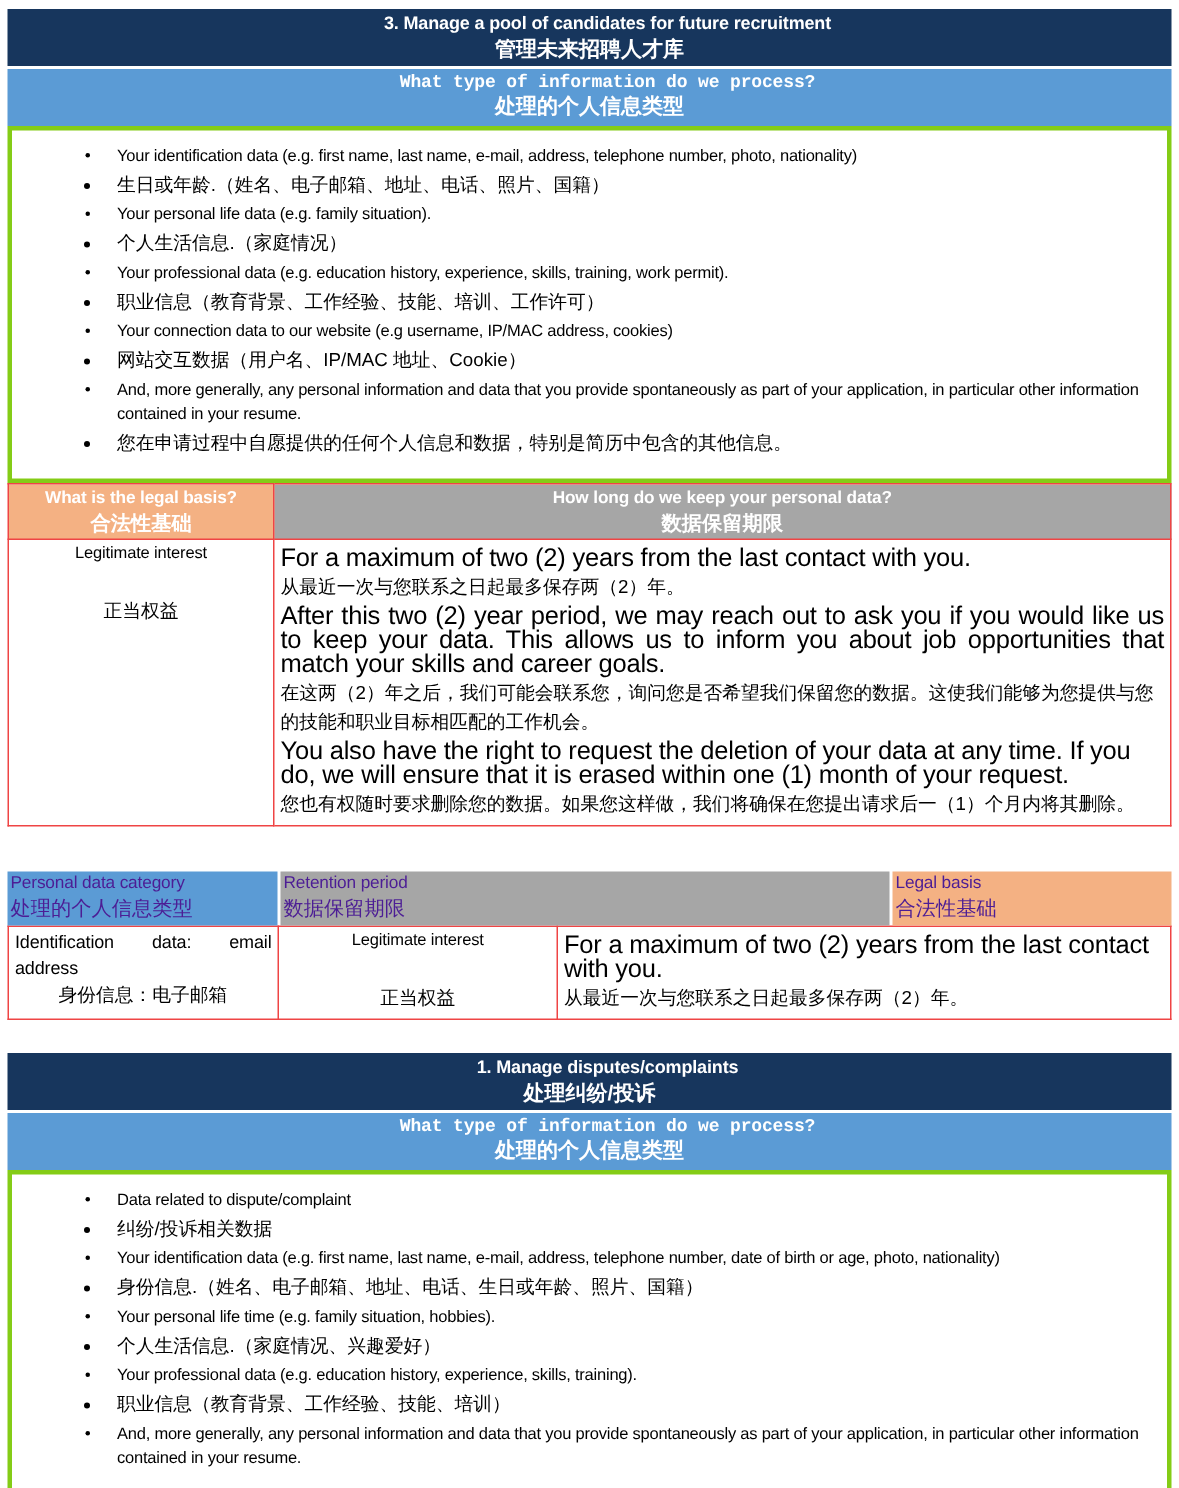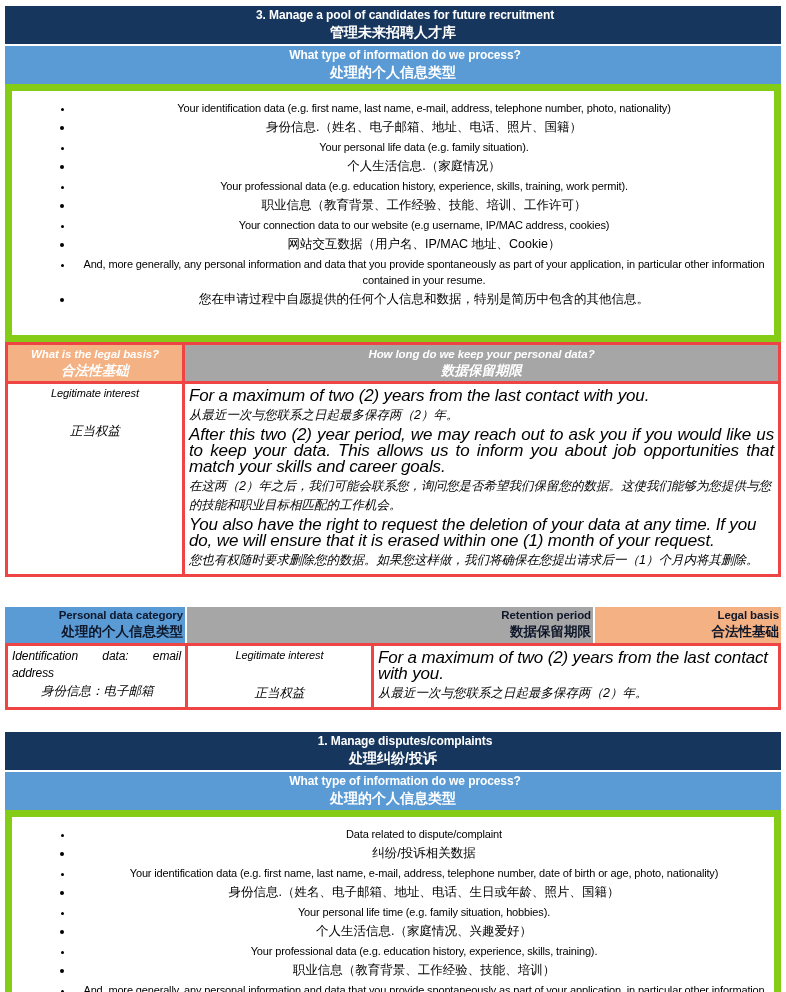"What type of information do" .bar.blue { font-family: none -> Liberation Mono, monospace }
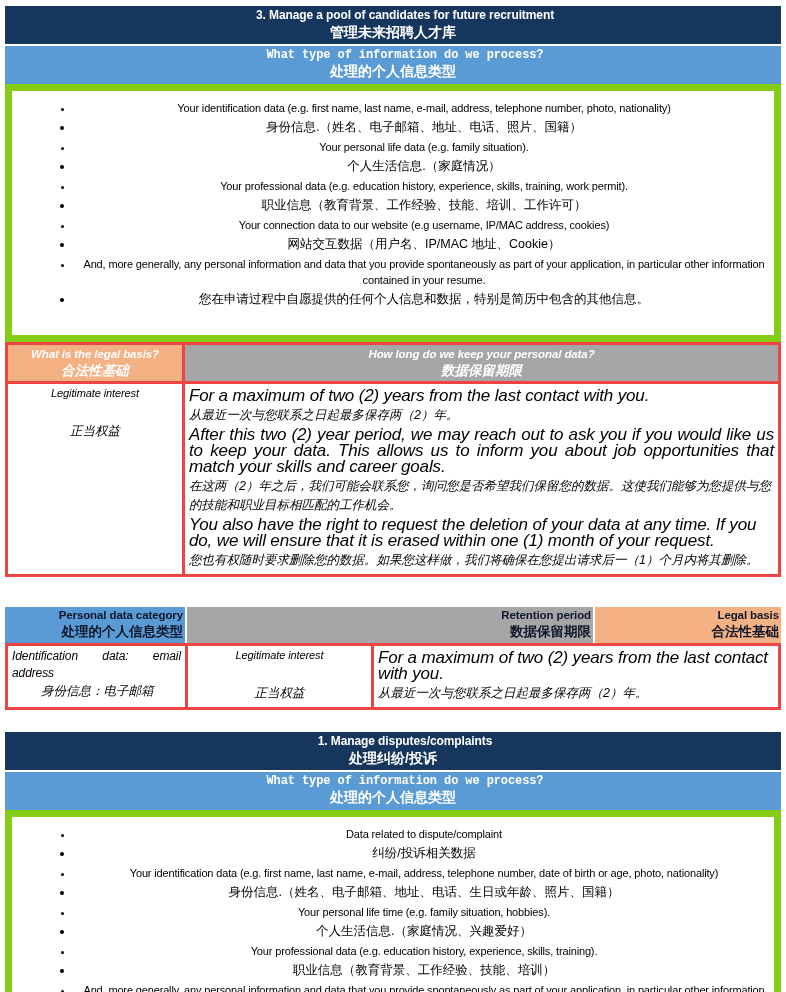"Your identification data (e.g. first" .bullet-box { border: 7px solid #84cc16 -> 3px solid #84cc16; padding: 6px 8px 24px 6px -> 6px 8px 12px 6px; text-align: center -> none }
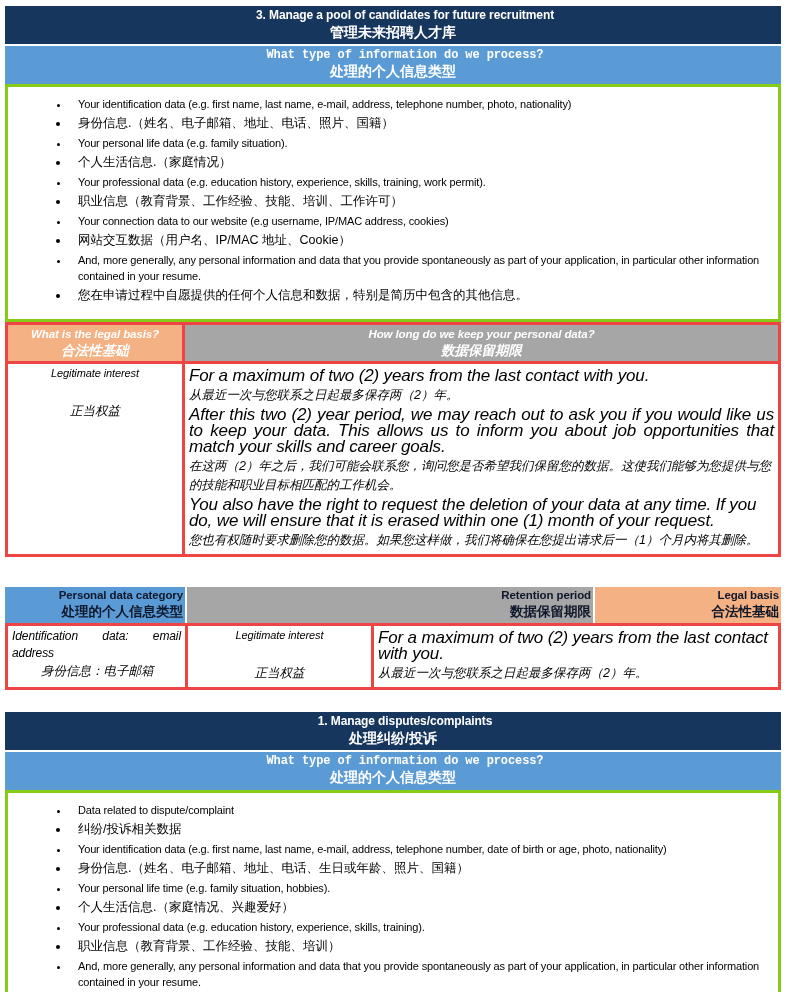"身份信息.（姓名、电子邮箱、地址、电话、照片、国籍）" li.zh { text: 身份信息 -> 生日或年龄 }
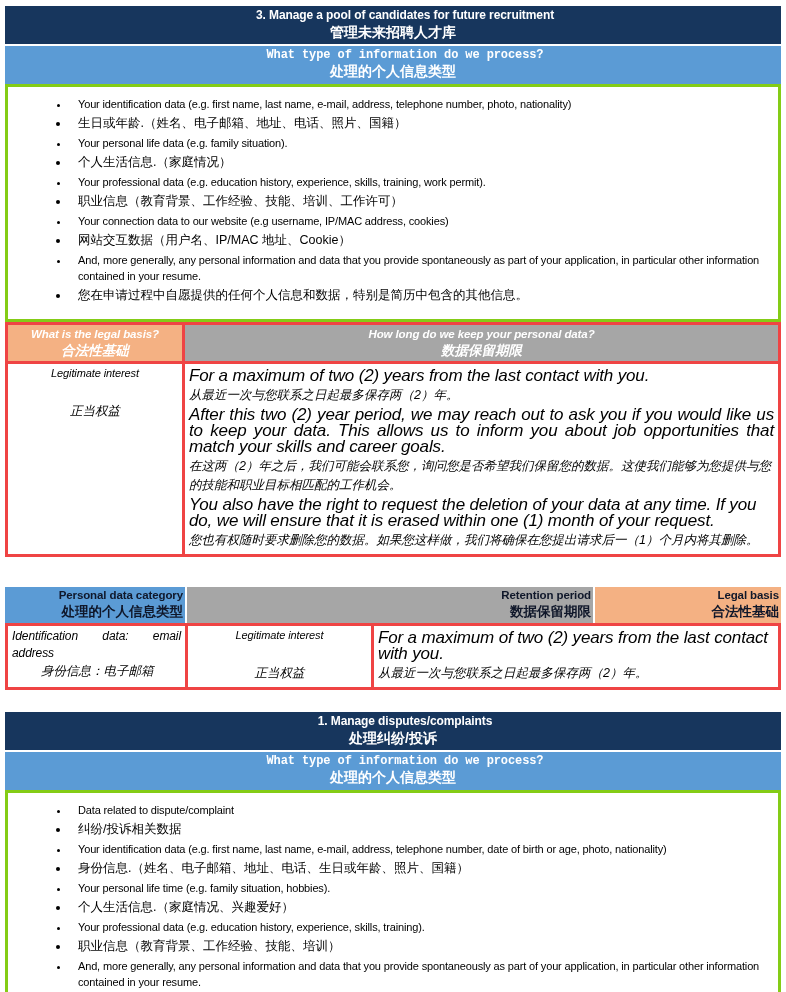"What is the legal basis?" table.grid th,table.grid td { border: 3px solid #ef4444 -> 1px solid #ef4444; font-style: italic -> none }
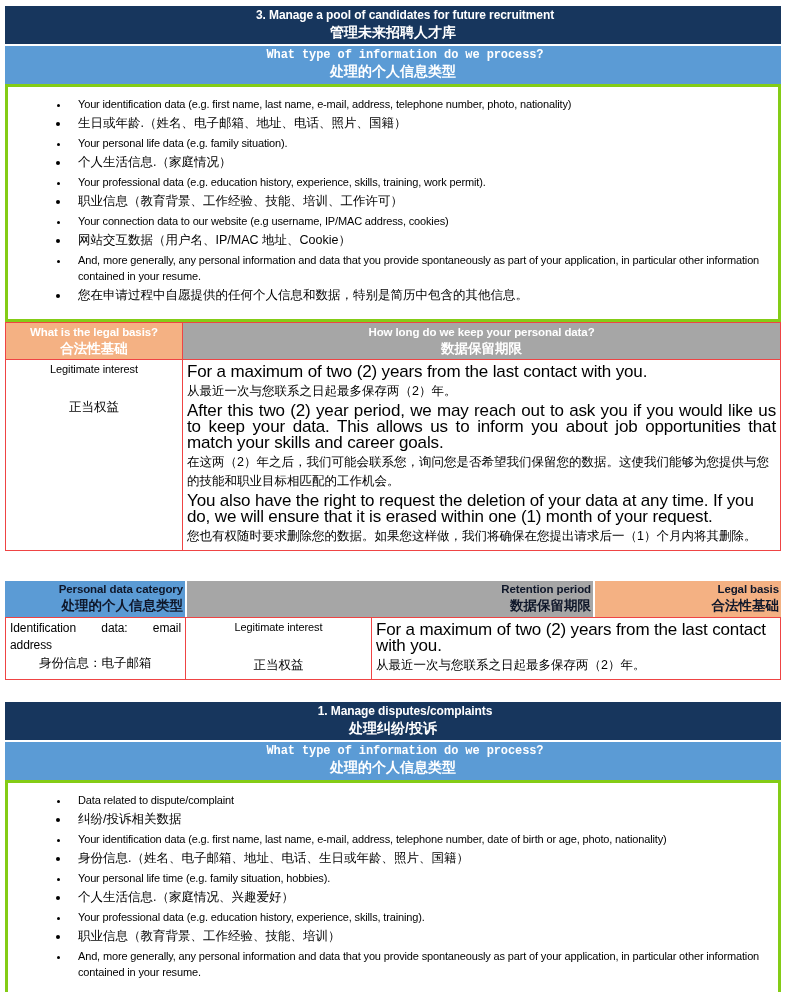"Personal data category" .cols-hdr .cell { color: #0f172a -> #4c1d95; font-weight: bold -> normal; text-align: right -> left }
